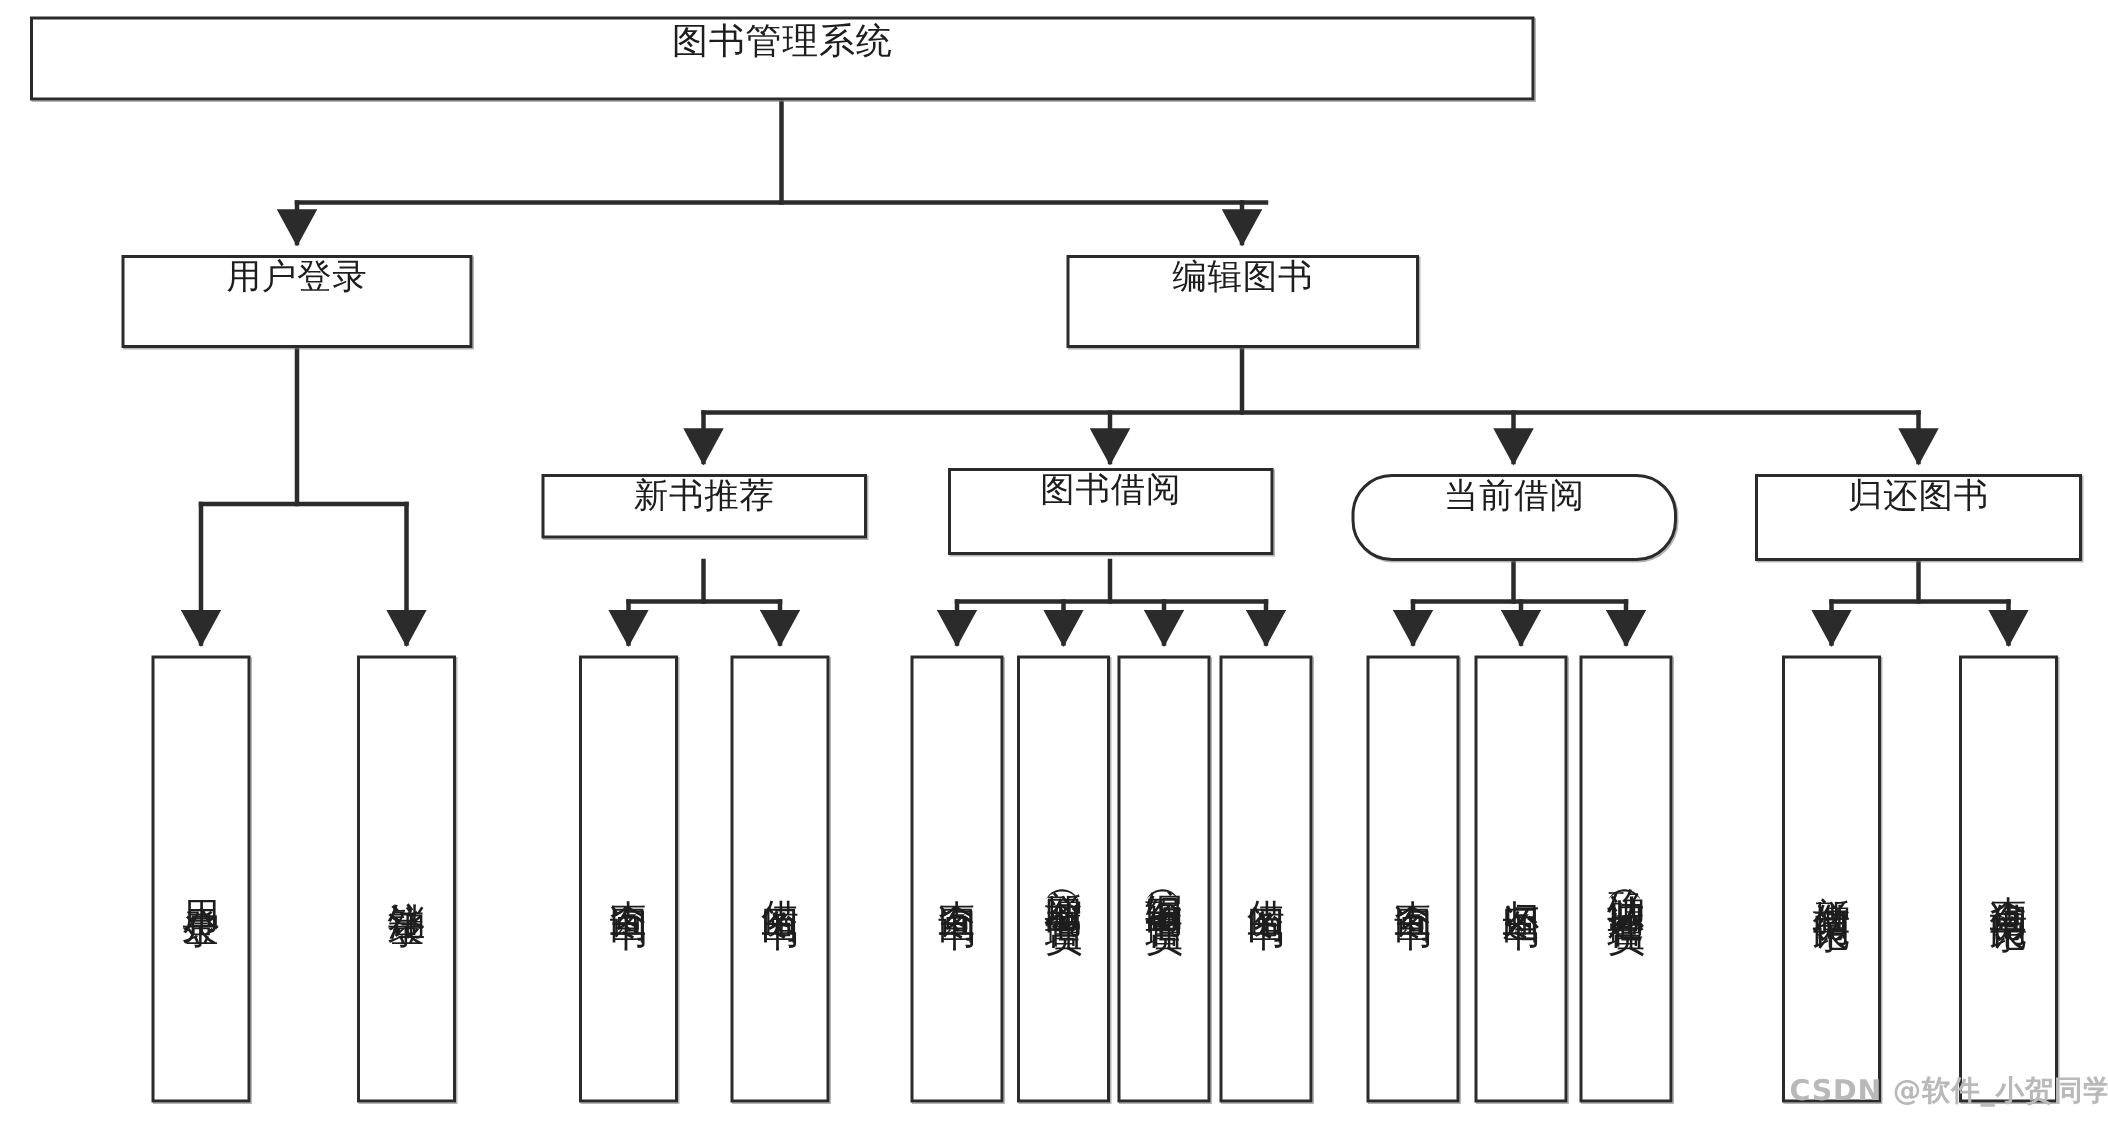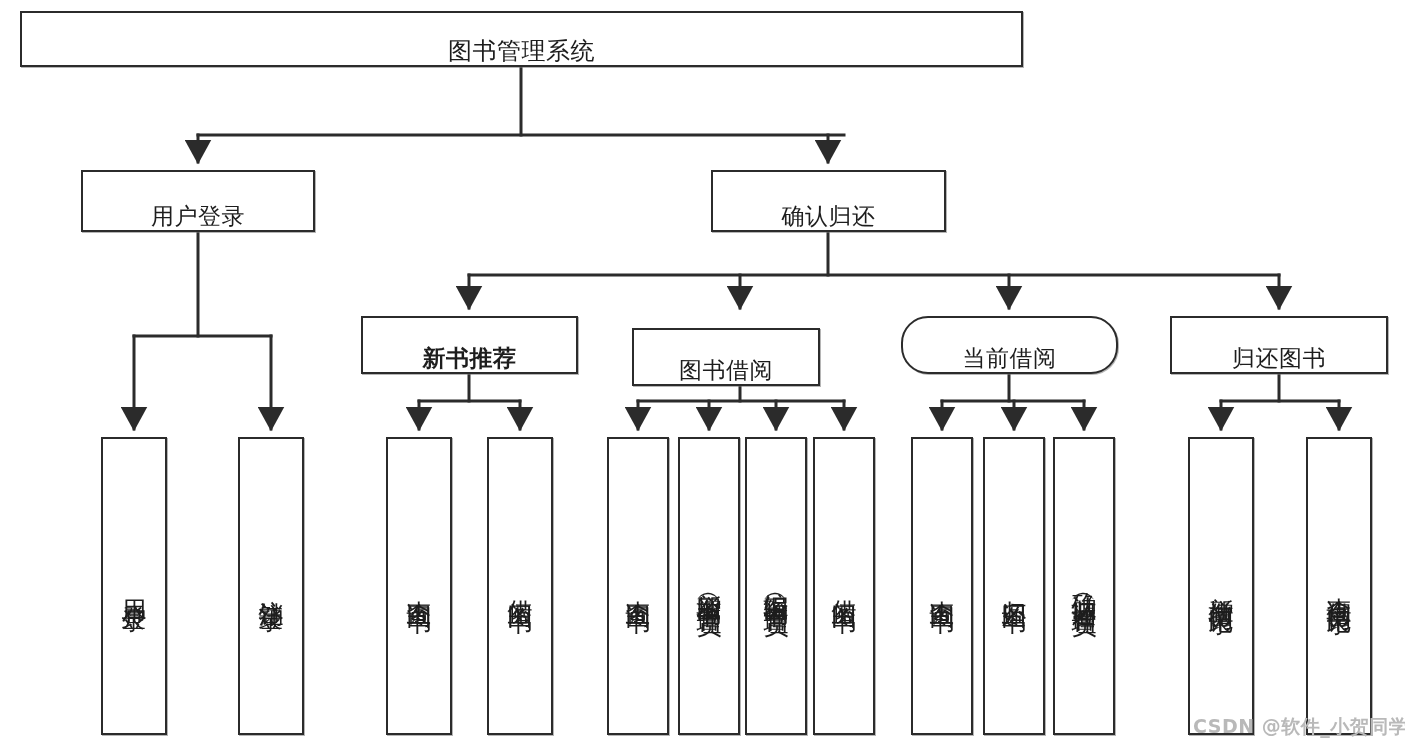"图书管理系统" .node { align-items: flex-end -> flex-start }
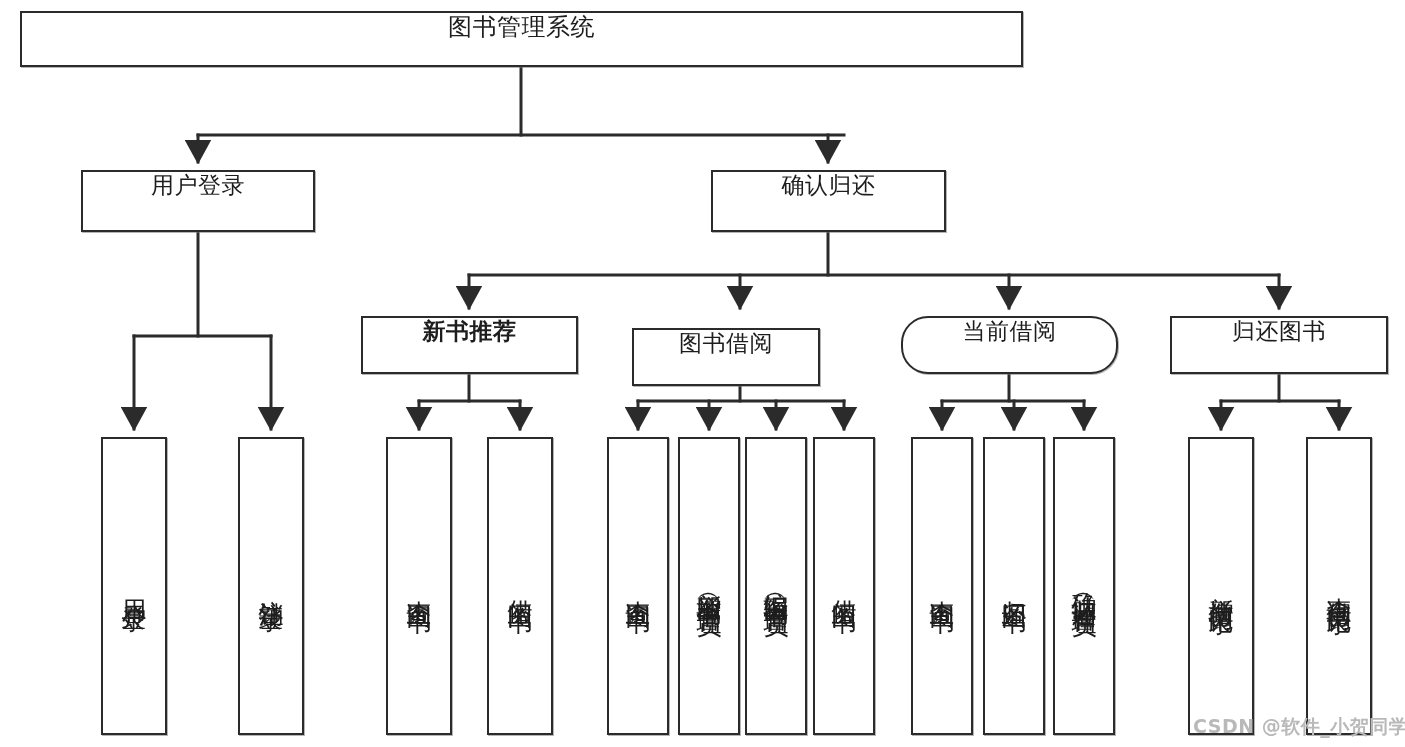"确认归还" span.lbl { text: 确认归还 -> 编辑图书 }
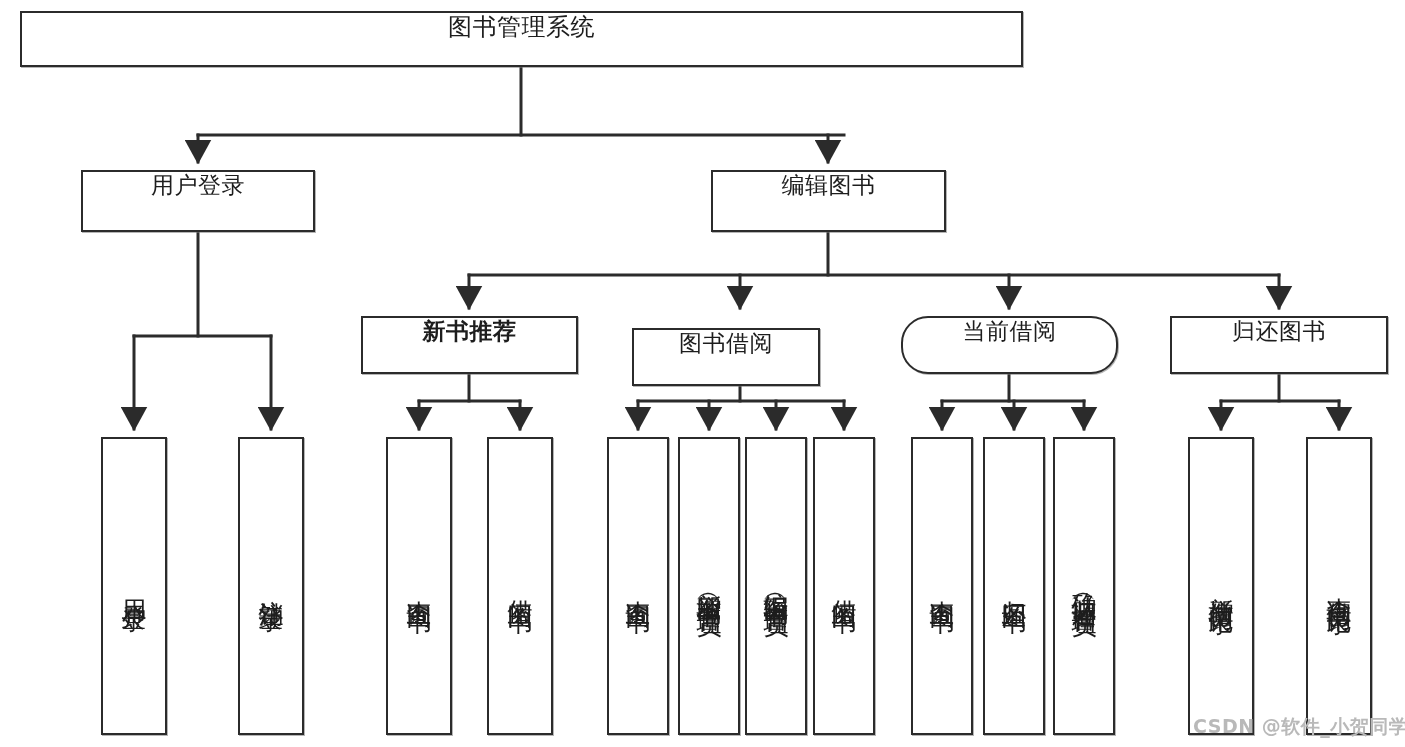"新书推荐" div.node { font-weight: bold -> none; height: 58px -> 43px }
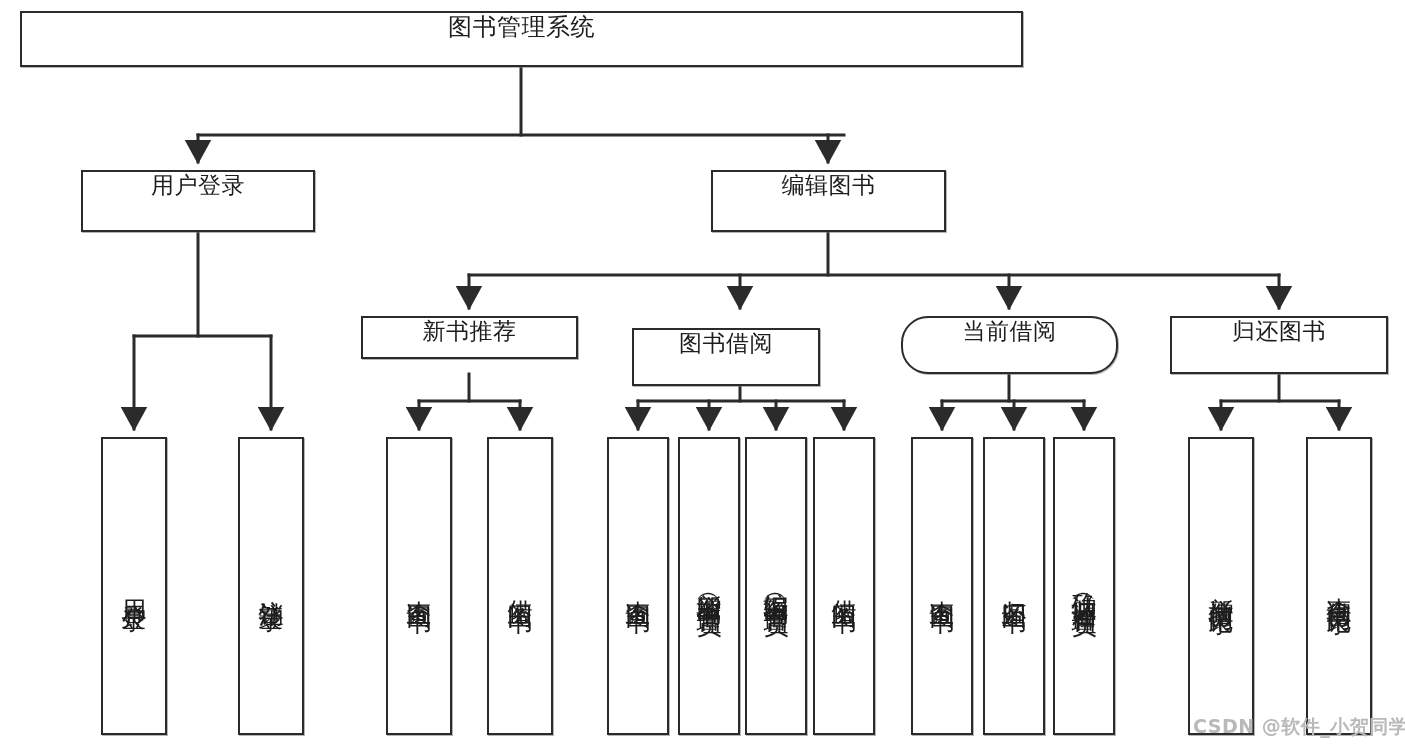"图书借阅" div.node { top: 328px -> 312px; width: 188px -> 217px }
